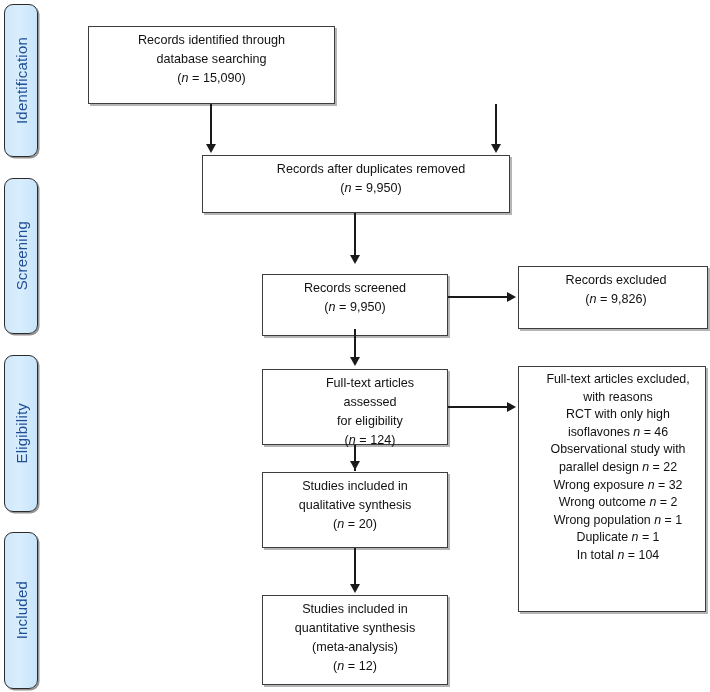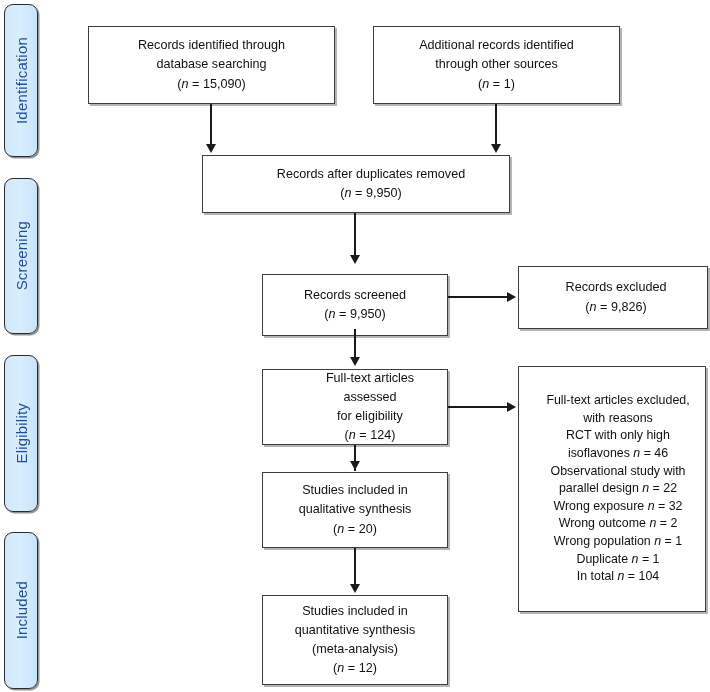"Records identified through" .fbox { align-items: center -> flex-start }
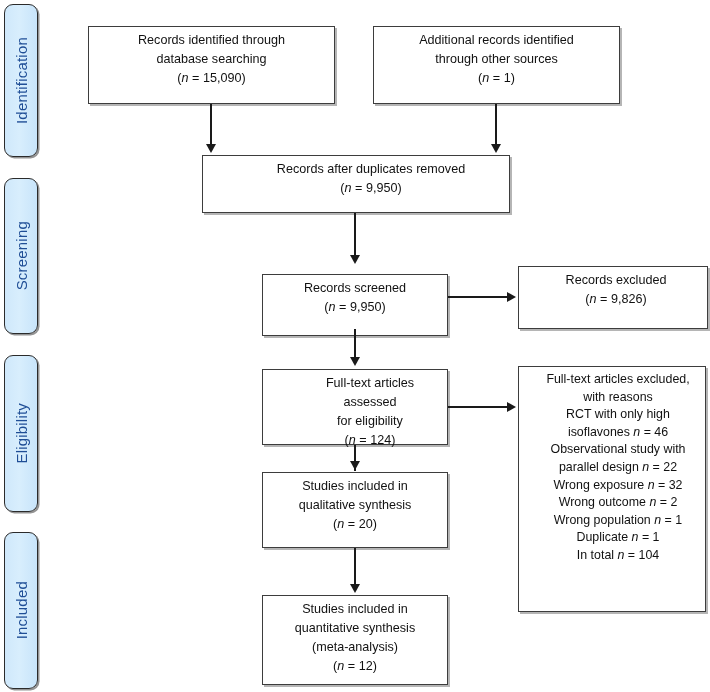"Additional records identified" div.fbox { html: <div> <div>Additional records identified<br>through other sources<br>(<i>n</i> = 1)</div> </div> -> none }
